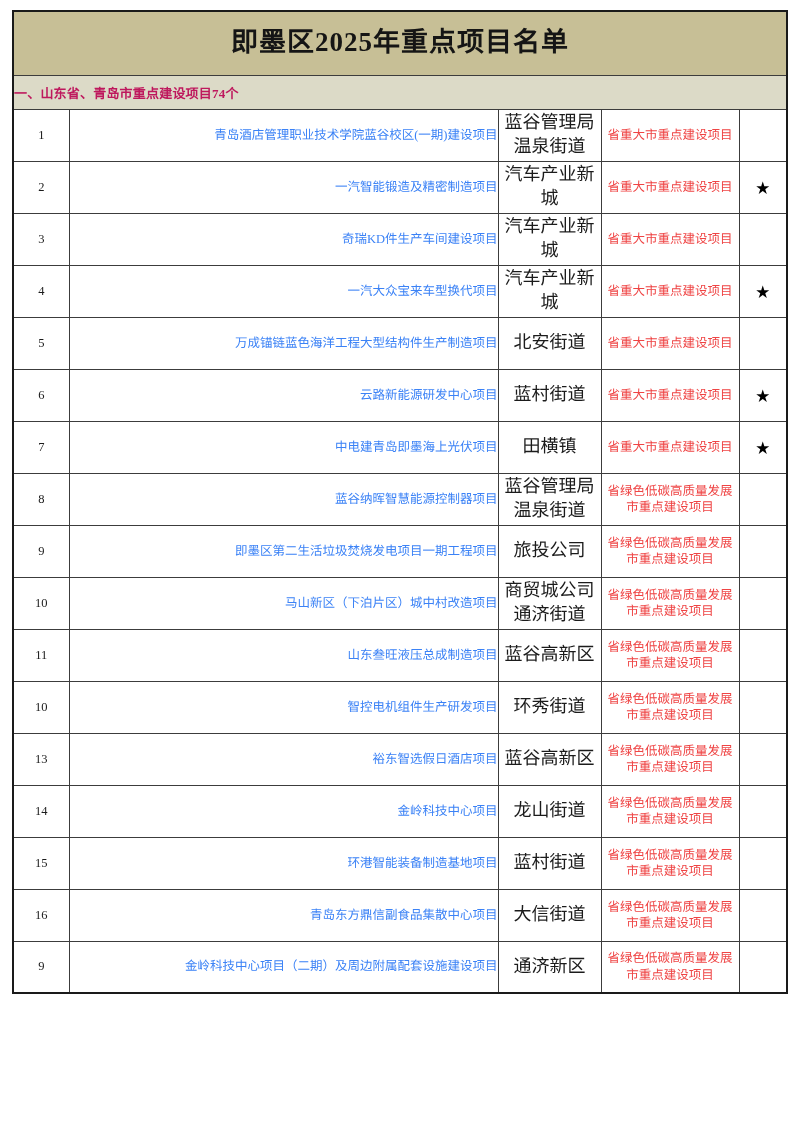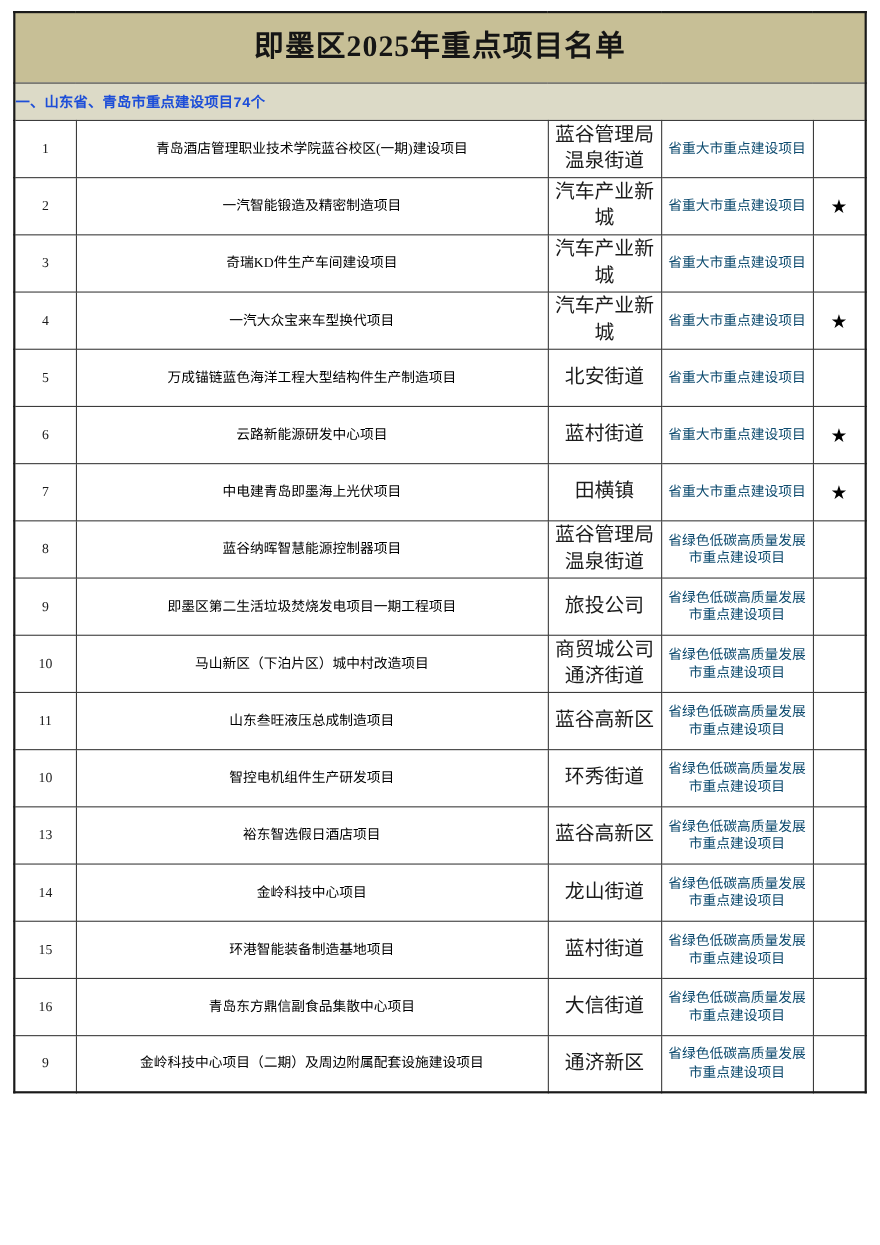"一、山东省、青岛市重点建设项目74个" .section-text { color: #1d4ed8 -> #be185d; font-family: Liberation Mono, monospace -> none }
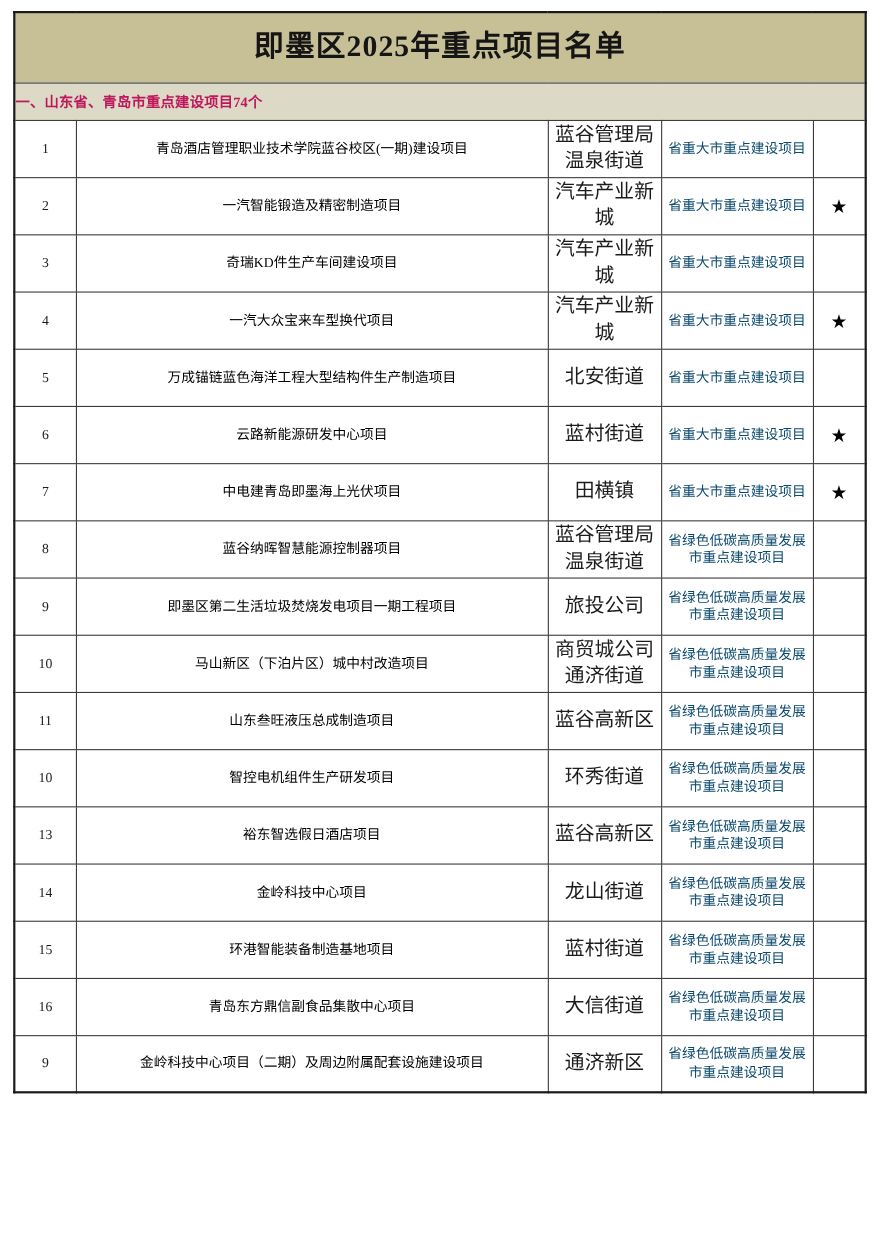"青岛酒店管理职业技术学院蓝谷校区(一期)建设项目" td.c-name { color: #000000 -> #3b82f6; text-align: center -> right }
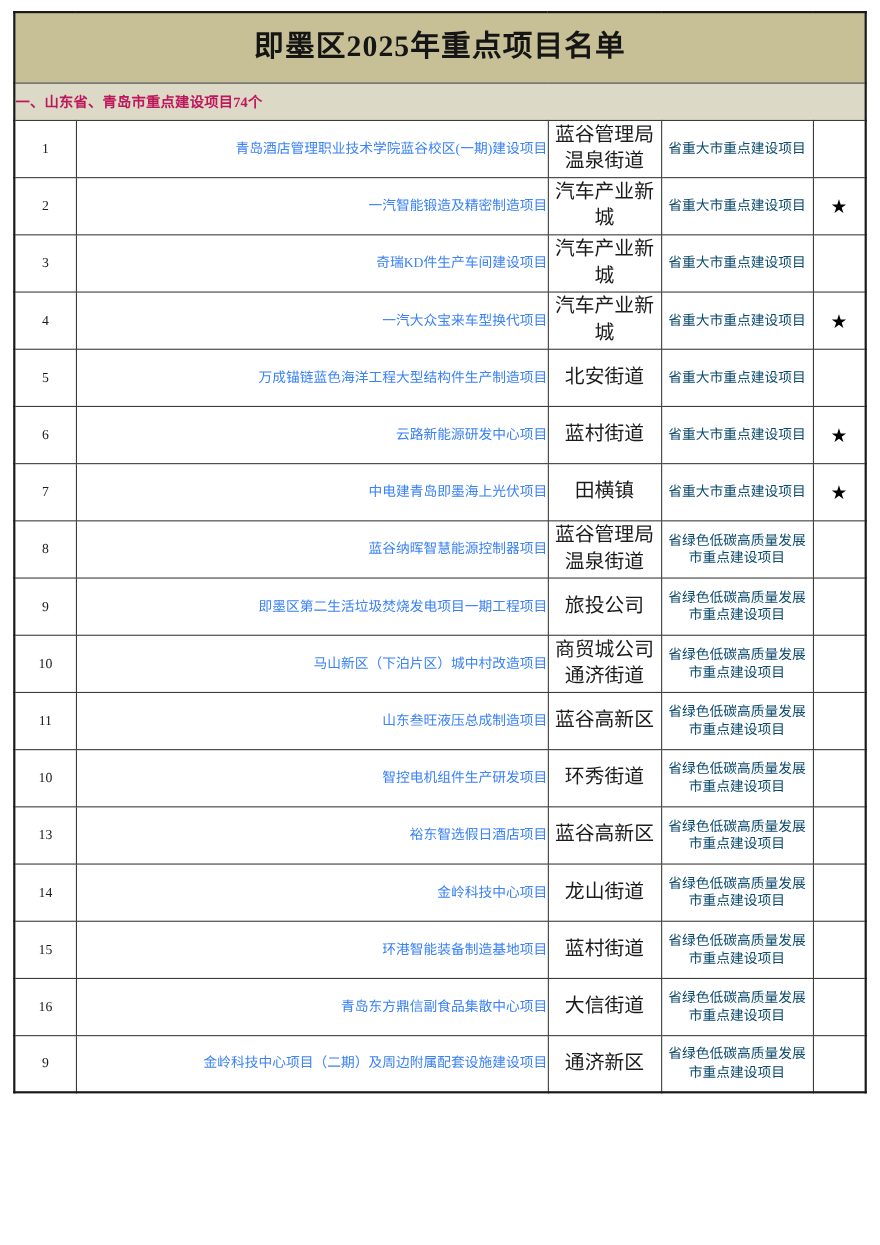"省重大市重点建设项目" td.c-cat { color: #0c4a6e -> #ef4444 }
